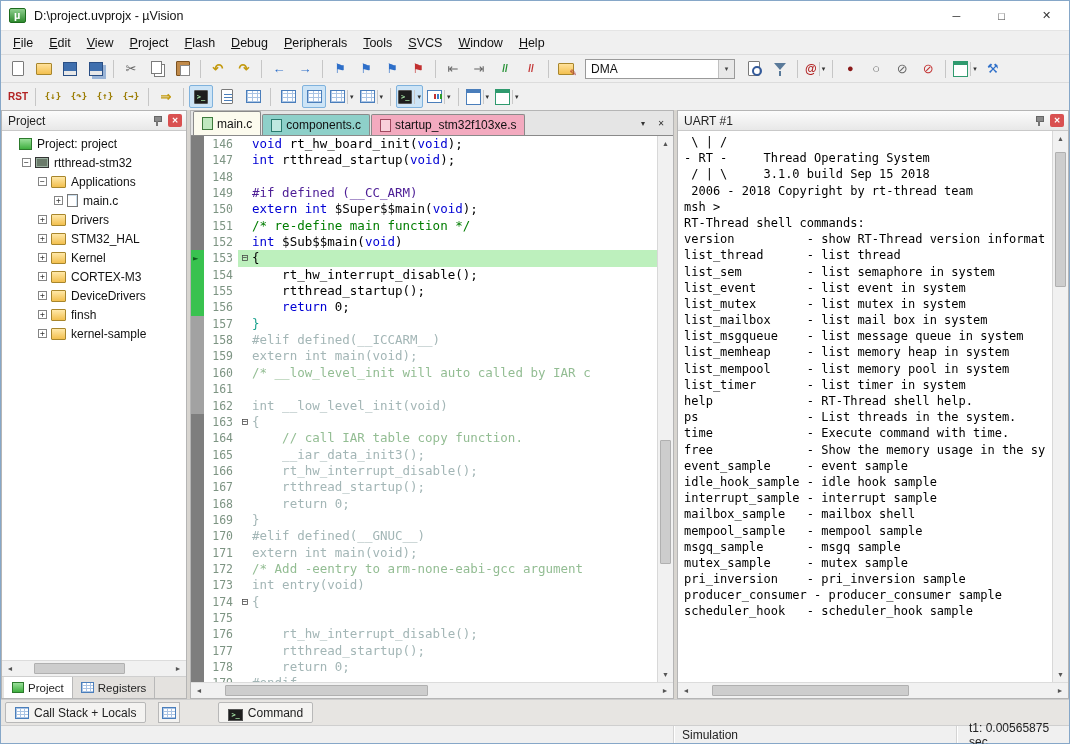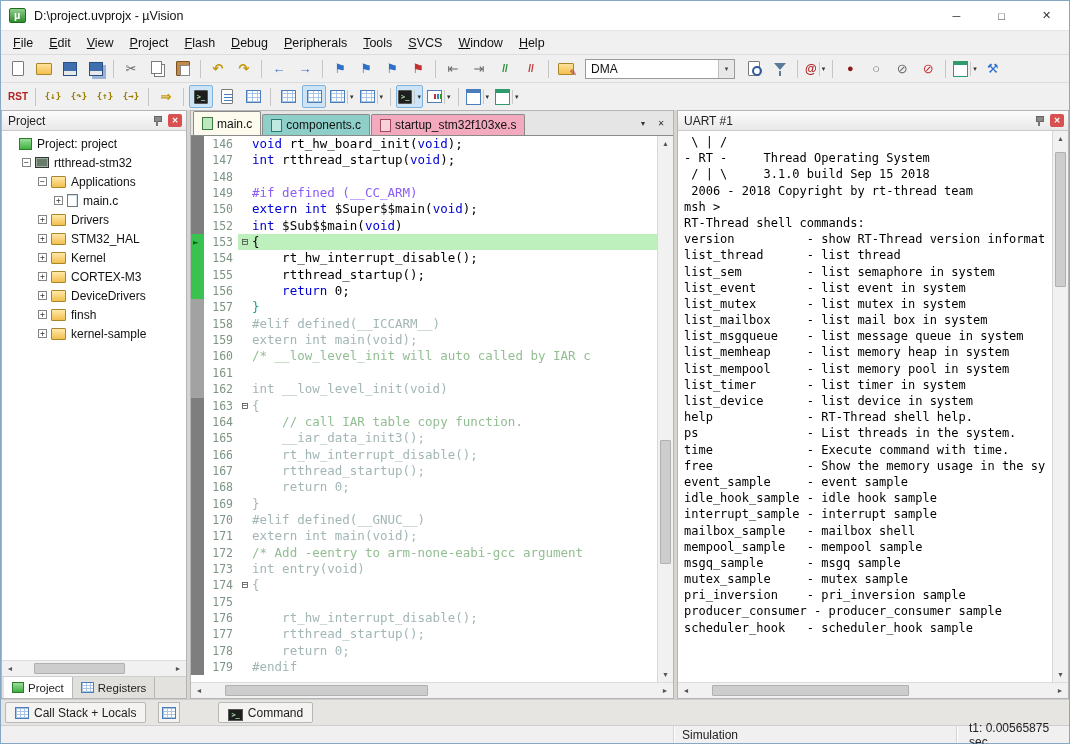"#if defined (__CC_ARM)" .cl.pre .ct { color: #8b5cf6 -> #4c1d95 }
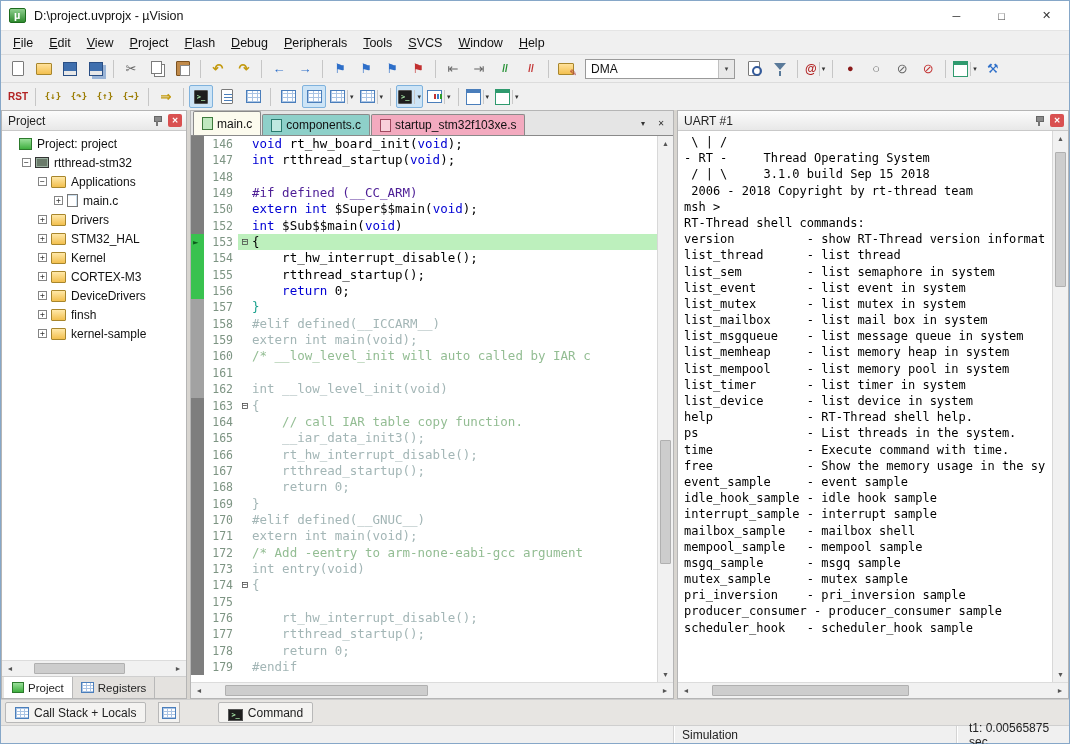"151" div.cl { html: none -> <div> <span></span> <span>151</span> <span></span> <span>/* re-define main function */</span> </div> }
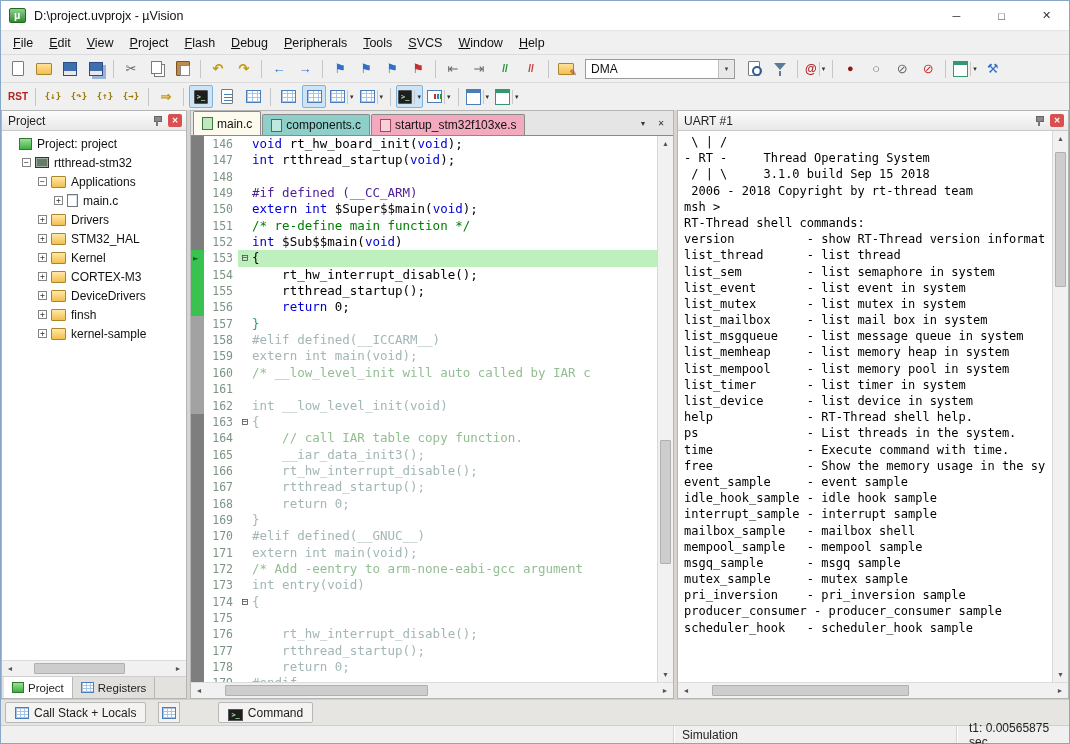"list_device - list device in" div.uline { html: <div>list_device - list device in system</div> -> none }
